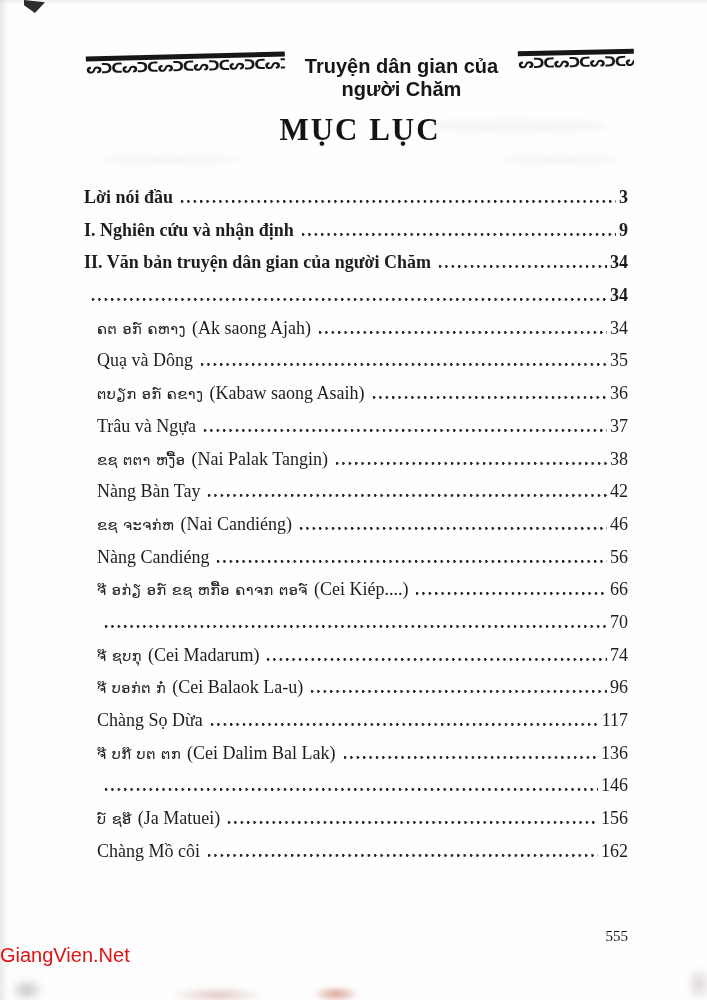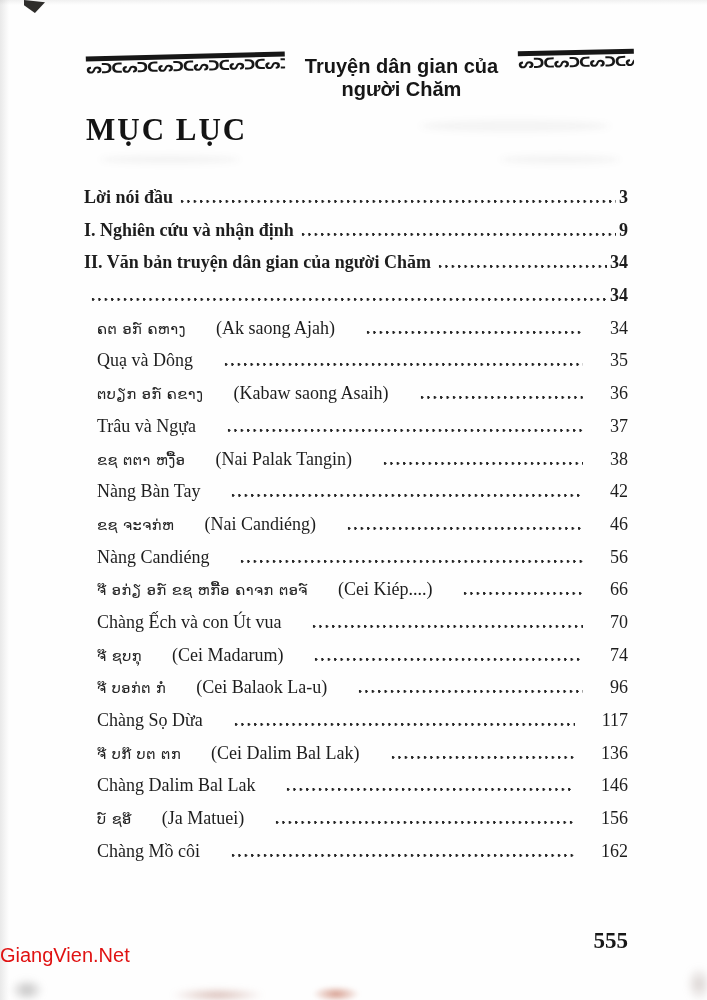"MỤC LỤC" .doc-title { text-align: left -> center }
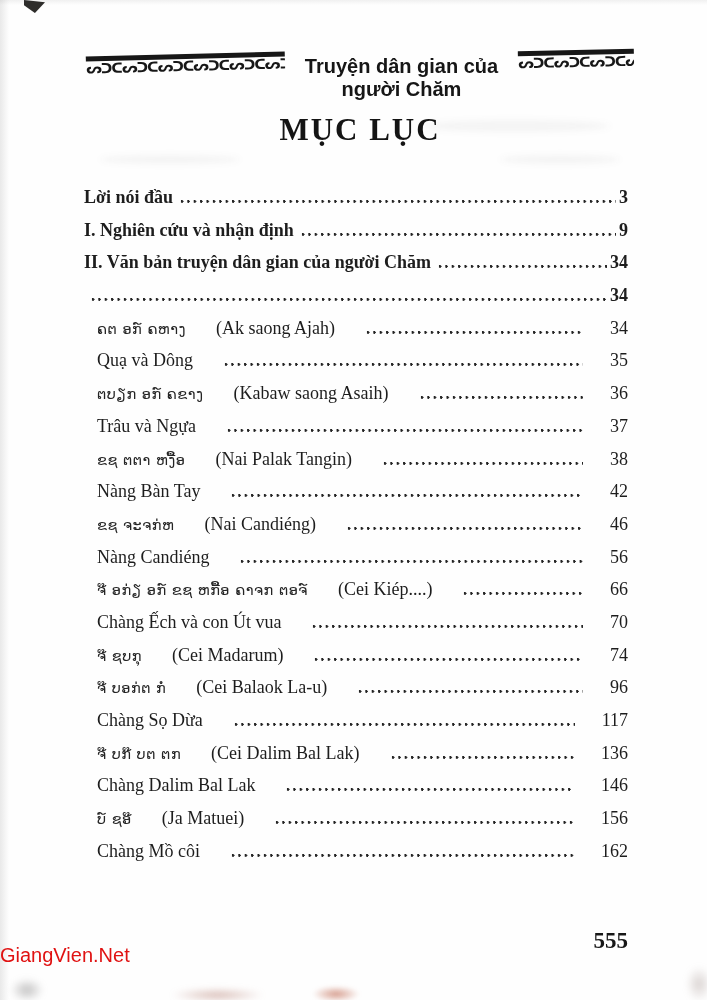"ຄຕ ອກ໌ ຄຫາງ" .row:not(.b) { gap: 24px -> none }
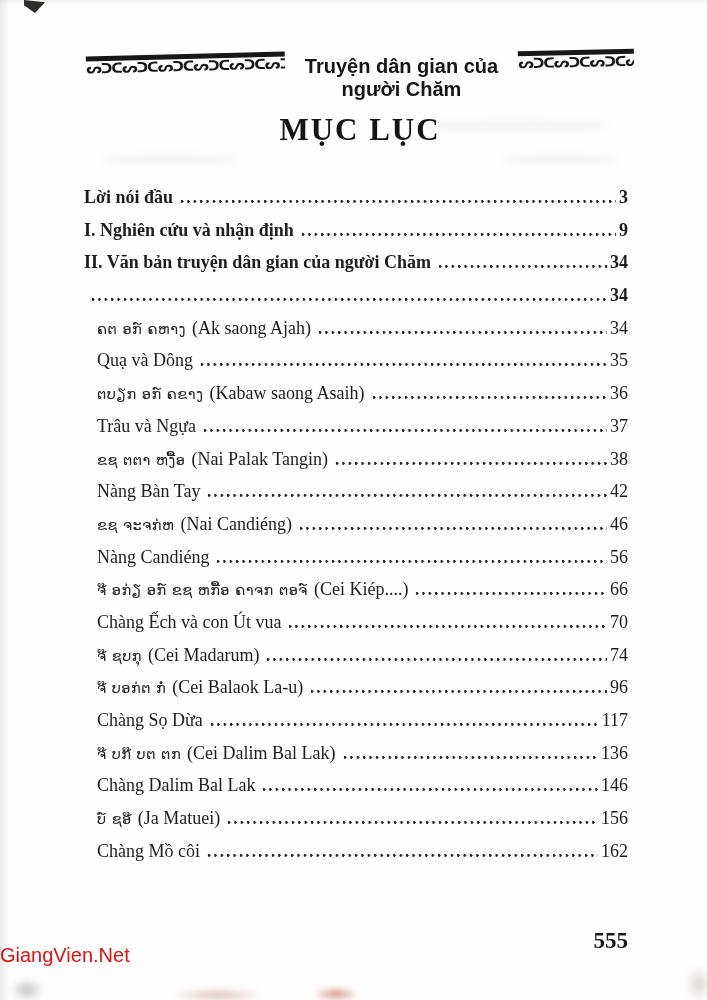"Chàng Ếch và con Út" span.label { html: <span>Chàng Ếch và con Út vua</span> -> none }
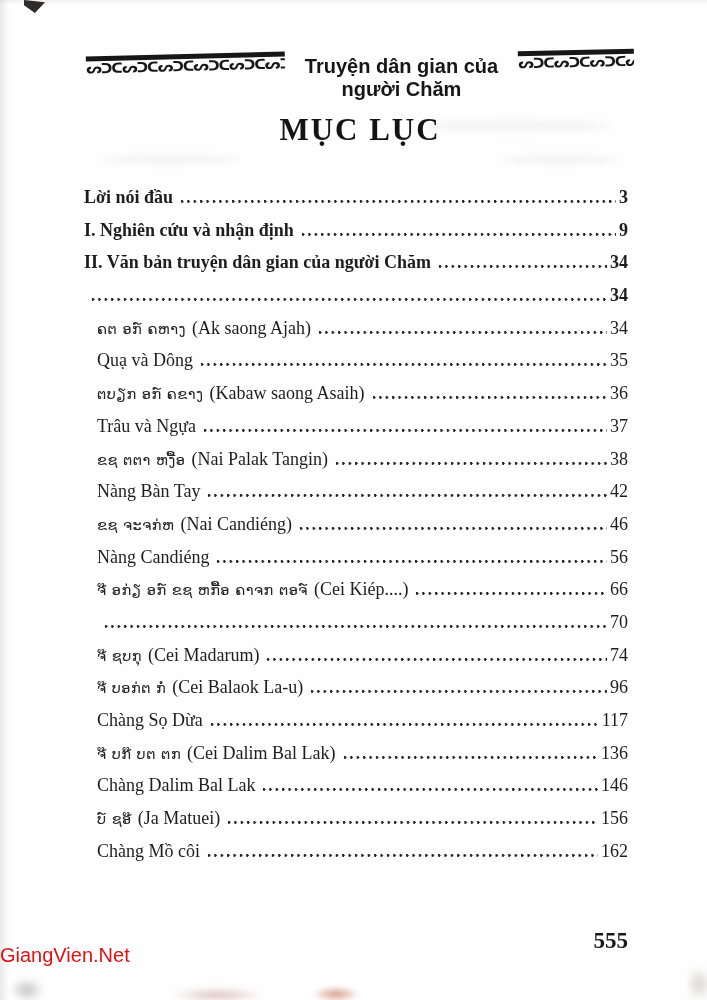"Chàng Dalim Bal Lak" span.label { html: <span>Chàng Dalim Bal Lak</span> -> none }
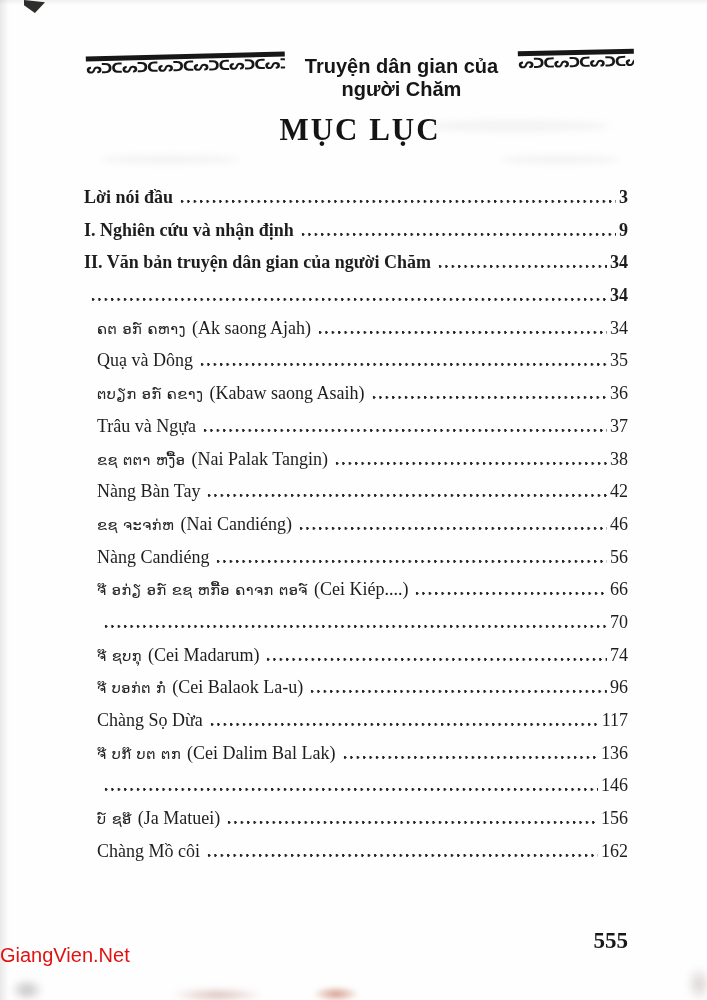"555" .pagenum { font-size: 23px -> 15px; font-weight: bold -> normal }
